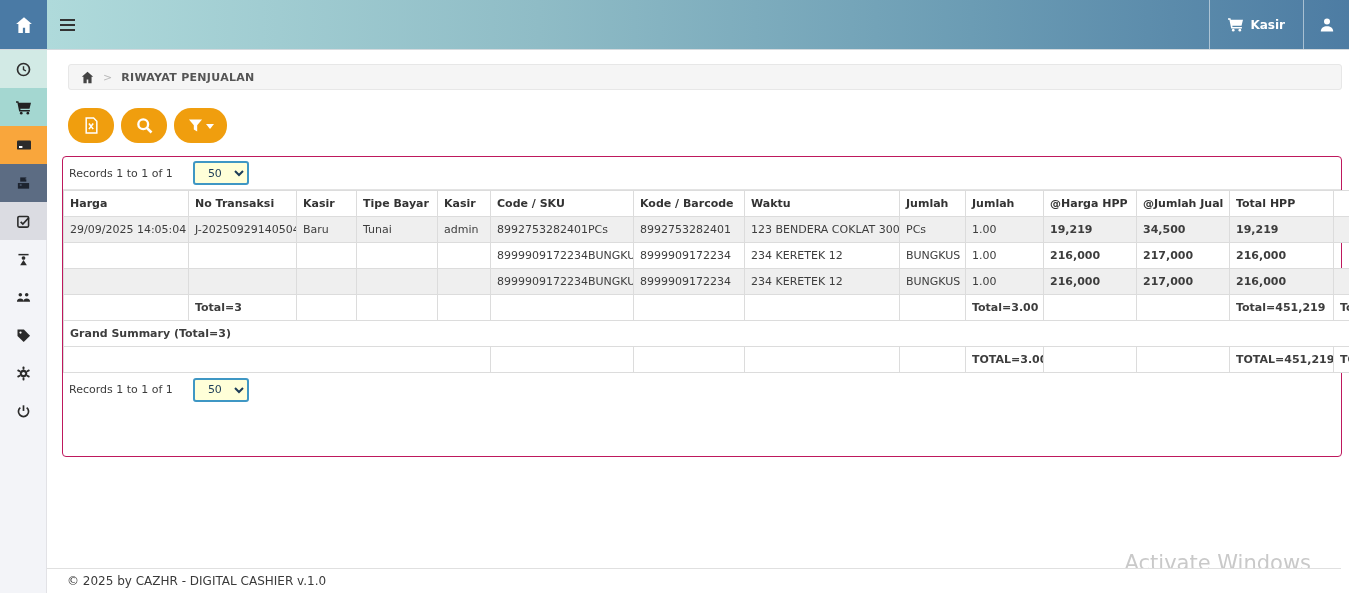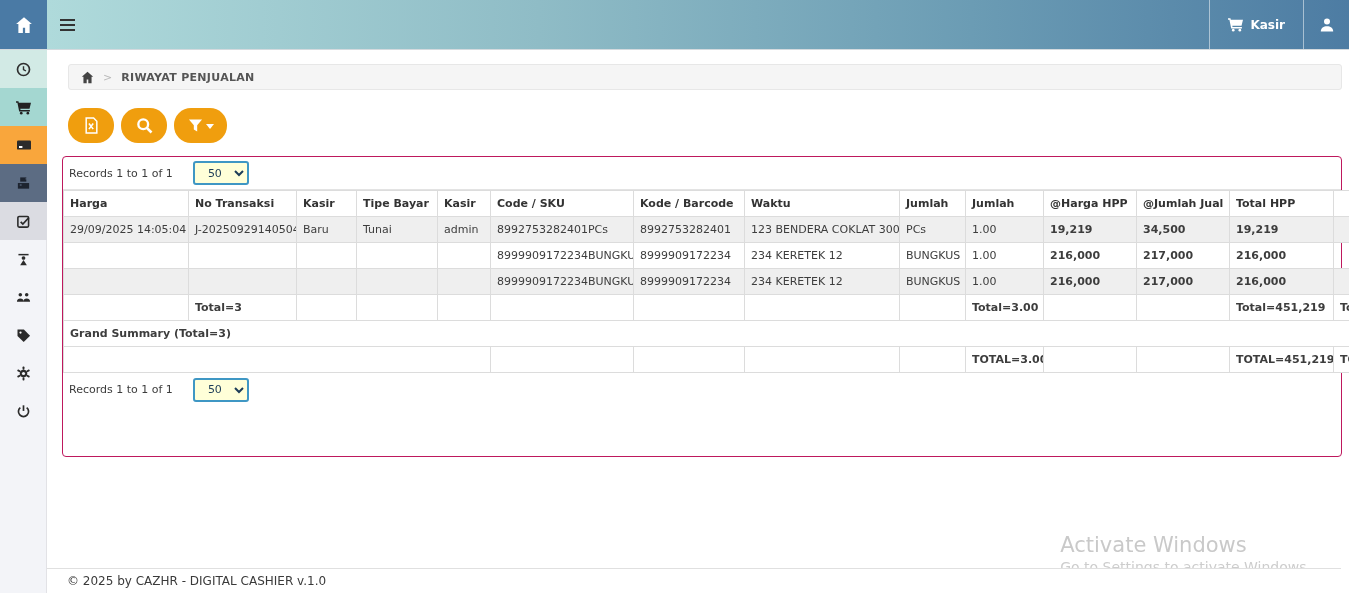"Go to Settings to activate" div.w2 { html: <div>Go to Settings to activate Windows.</div> -> none }
